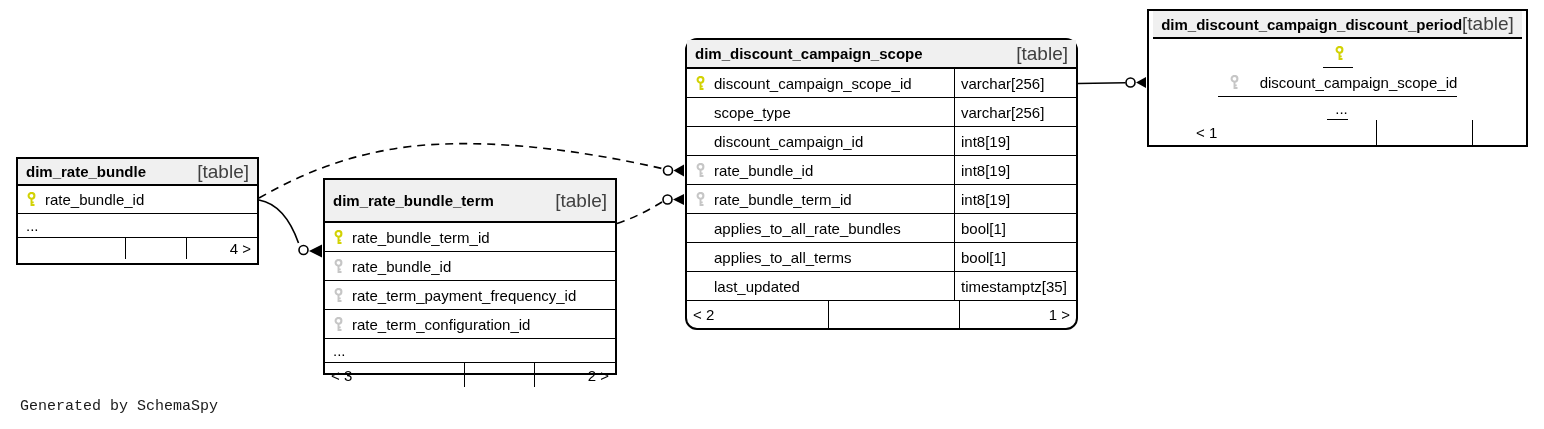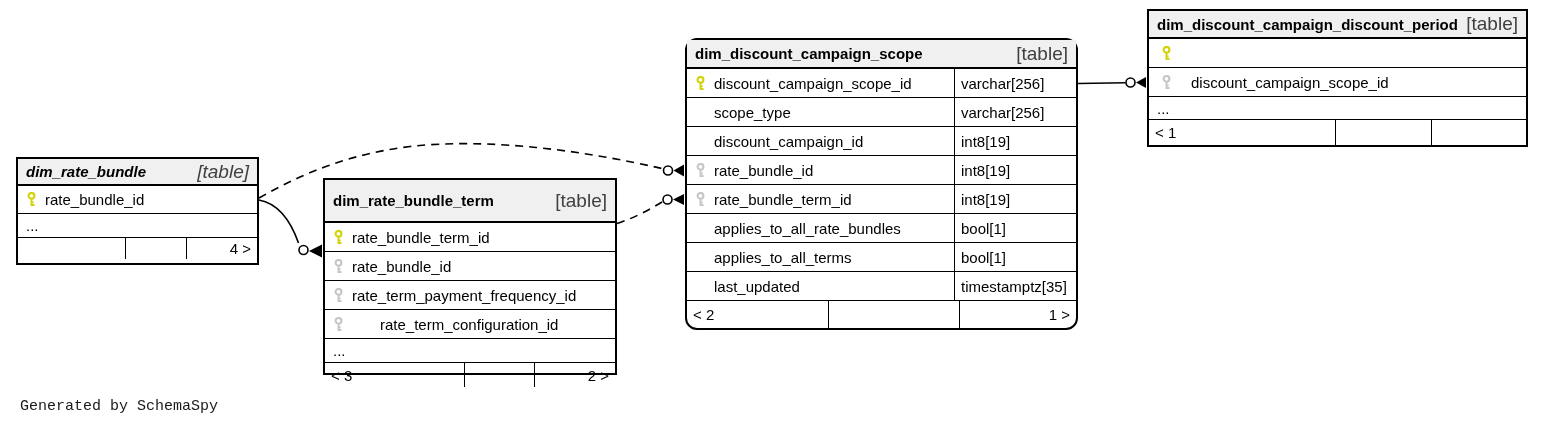"dim_discount_campaign_discount_period" div.tbl { align-items: none -> center }
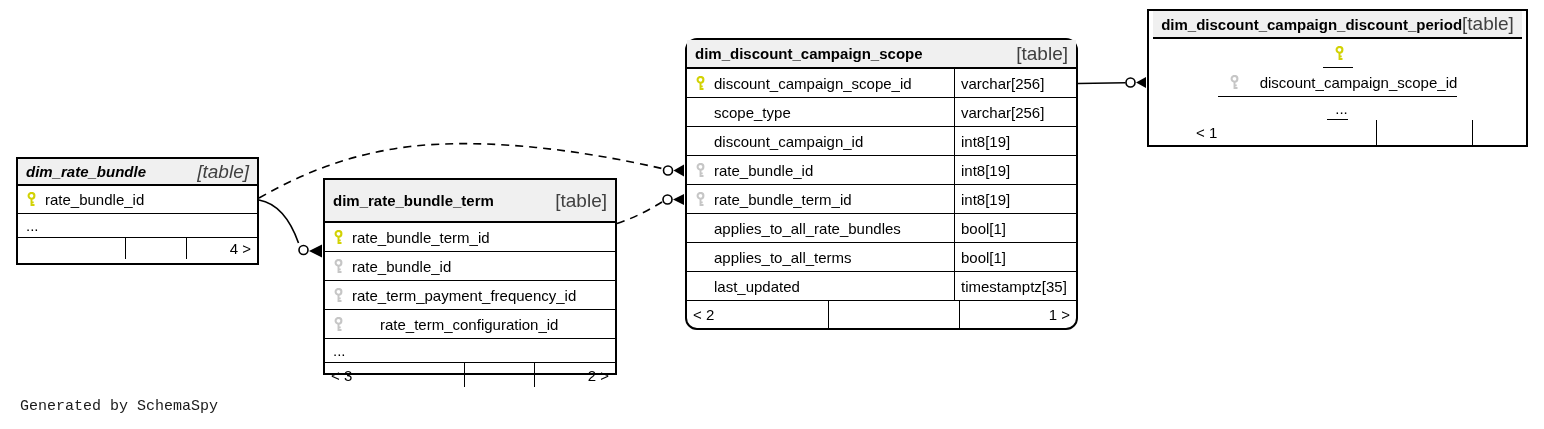"dim_rate_bundle" div.hdr { font-style: italic -> none }
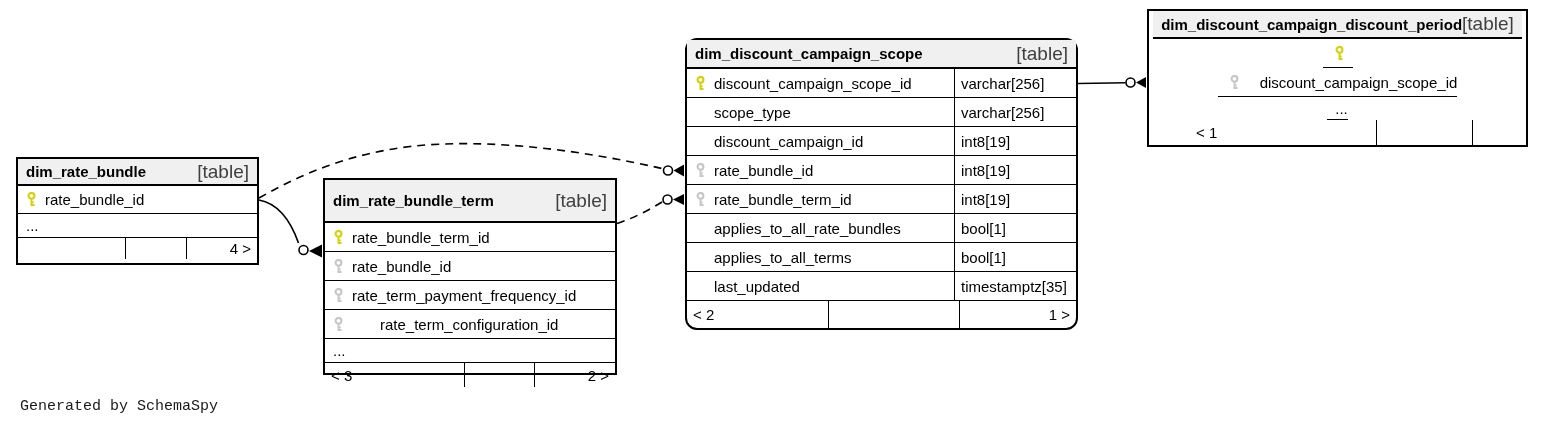"rate_term_configuration_id" div.row { gap: 28px -> none }
